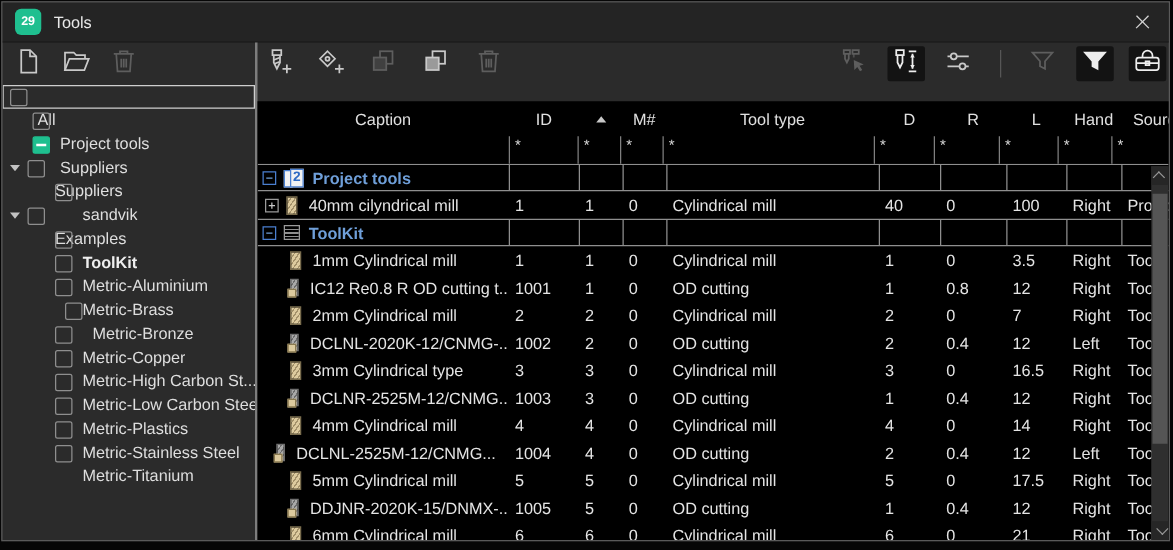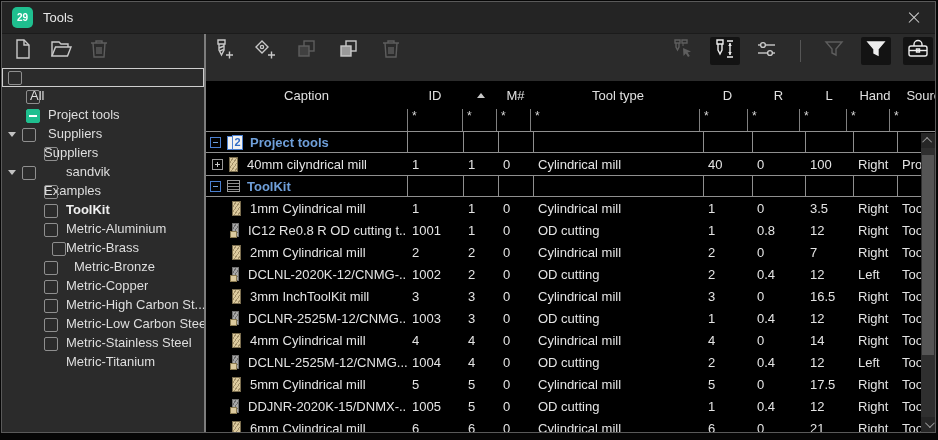"3mm InchToolKit mill" span { text: InchToolKit mill -> Cylindrical type }
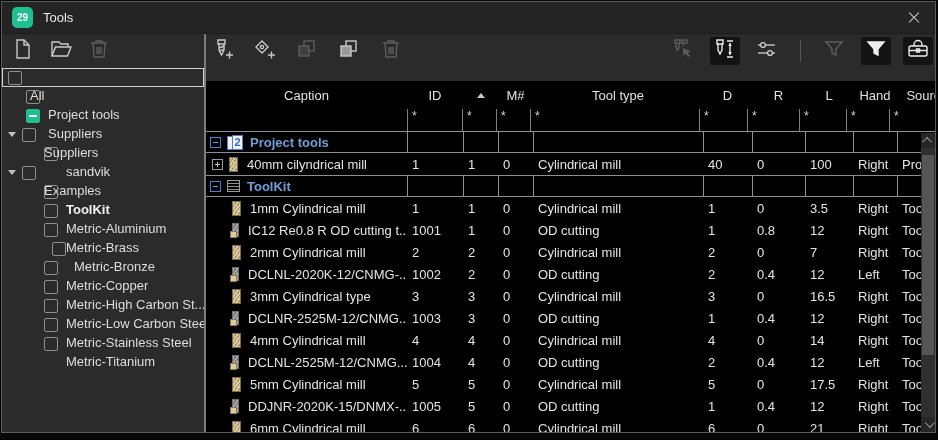"Metric-Plastics" div.trow { html: none -> <div> <span></span> <span>Metric-Plastics</span> </div> }
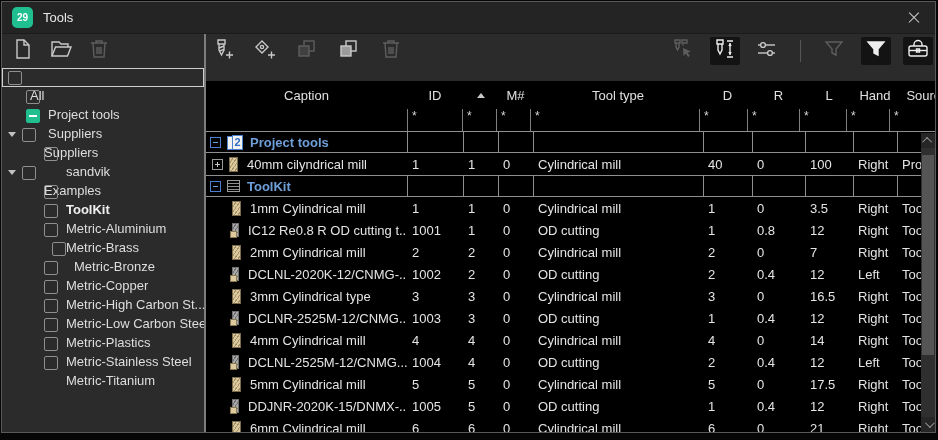"DCLNL-2525M-12/CNMG..." div.gcell { padding-left: 26px -> 15px }
